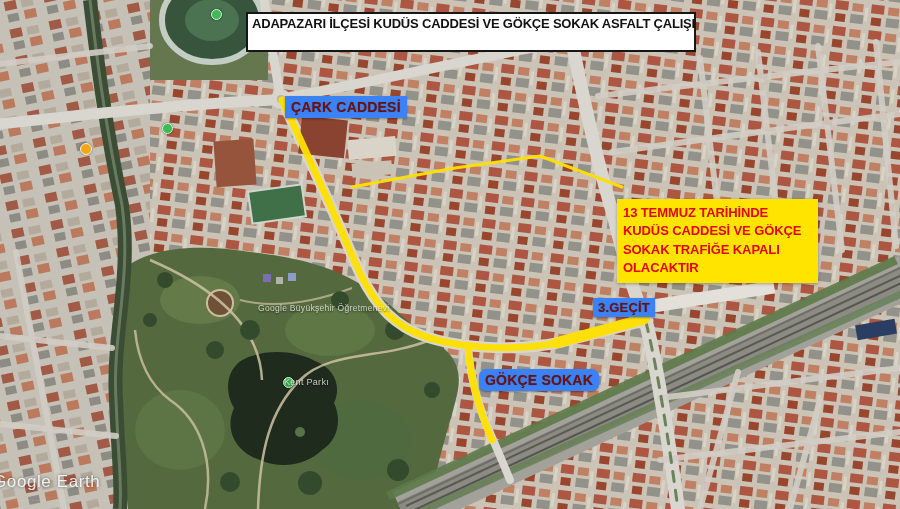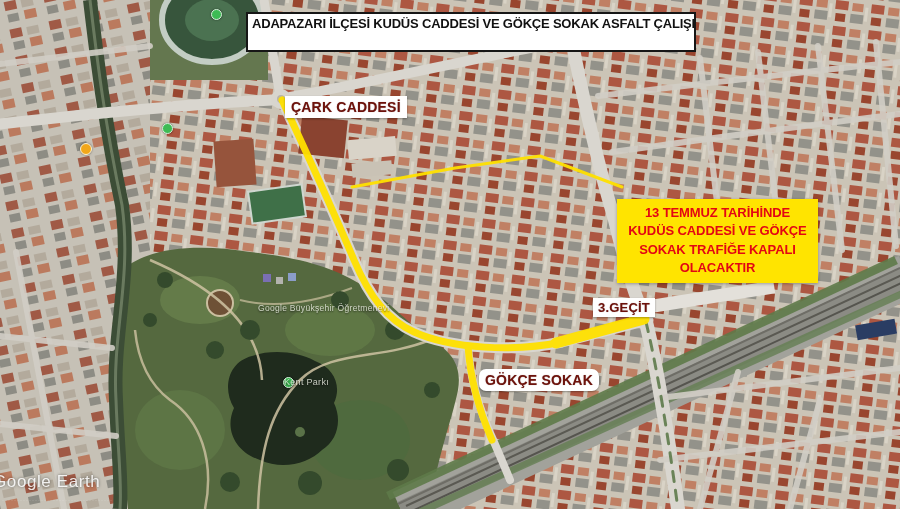"ÇARK CADDESİ" .street-label { background: #ffffff -> #3b82f6 }
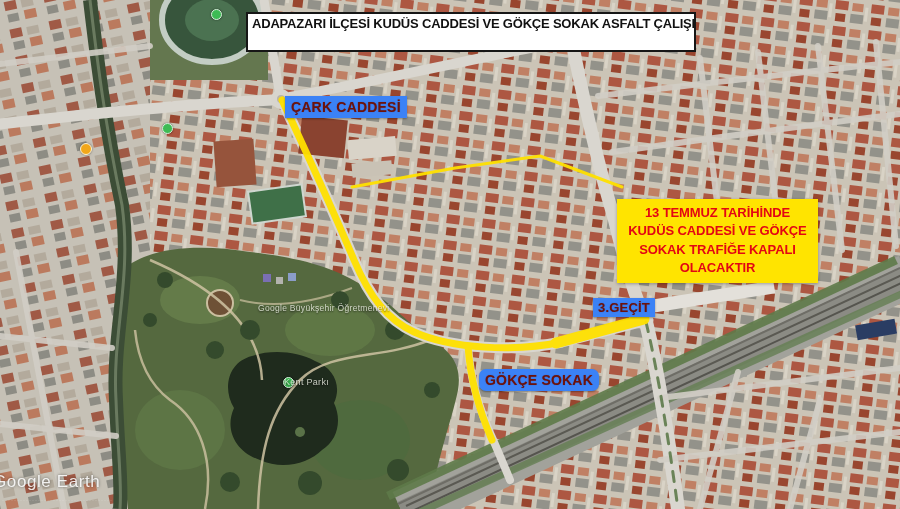"13 TEMMUZ TARİHİNDE KUDÜS CADDESİ" .notice-box { text-align: center -> none }
